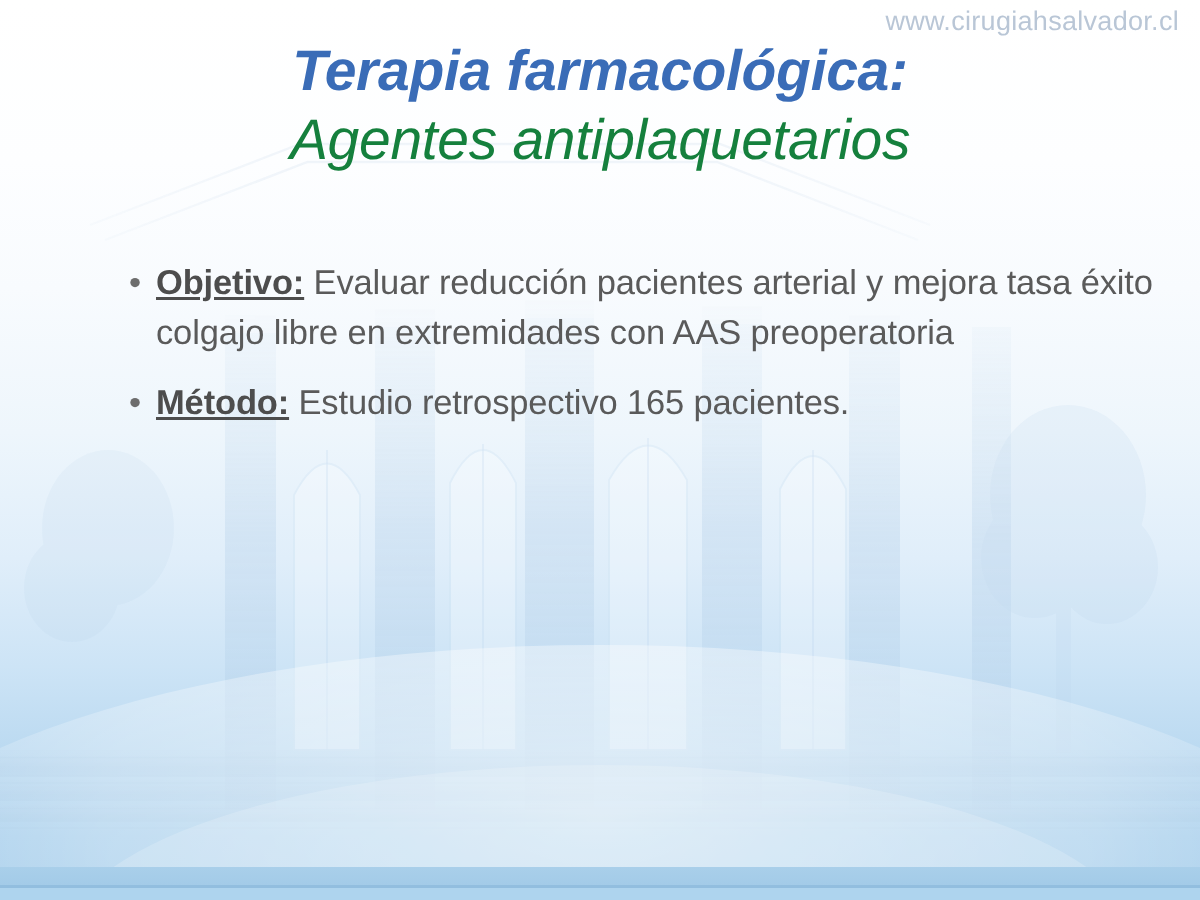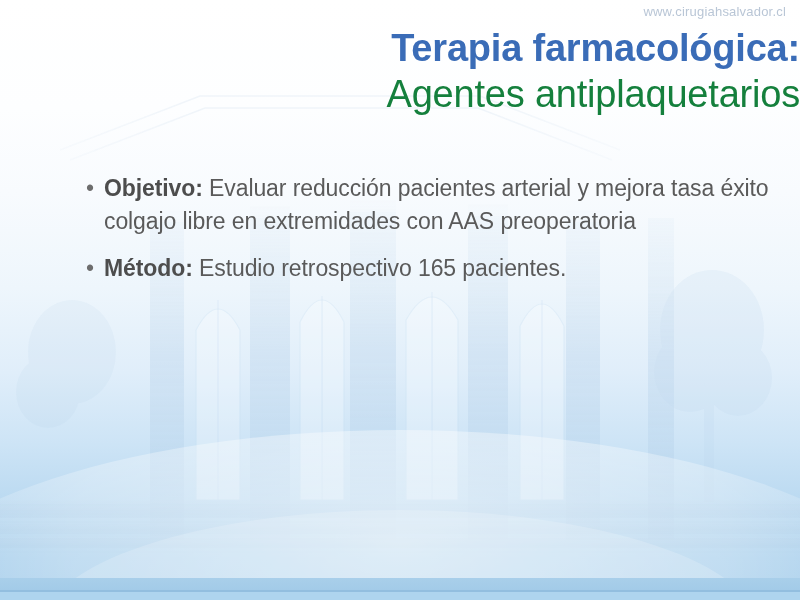"www.cirugiahsalvador.cl" .watermark { font-size: 13px -> 18px }
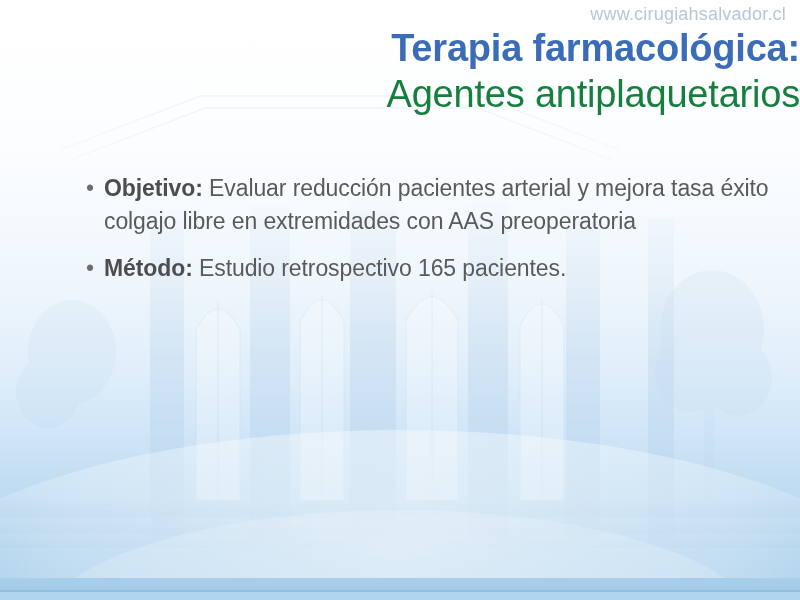"Terapia farmacológica:" .title-block { font-style: none -> italic; text-align: right -> center }
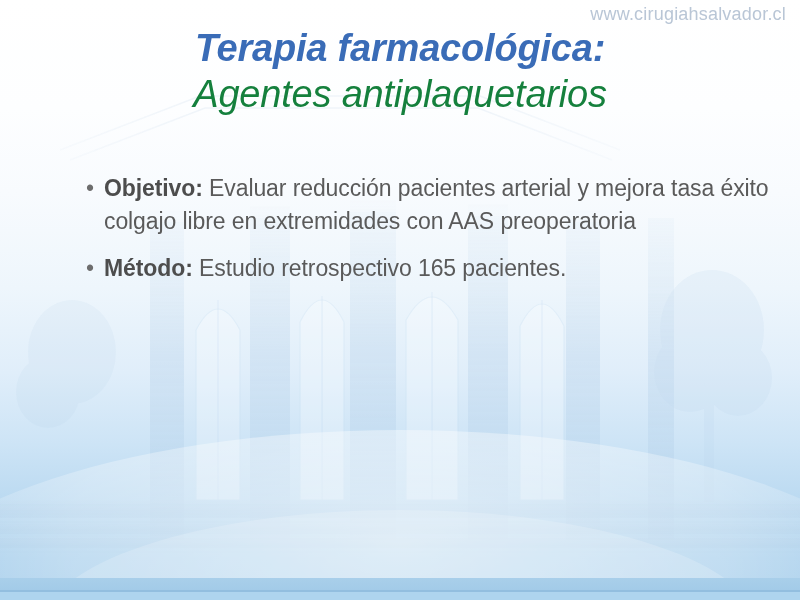"Objetivo:" .bullet-text b { text-decoration: none -> underline }
